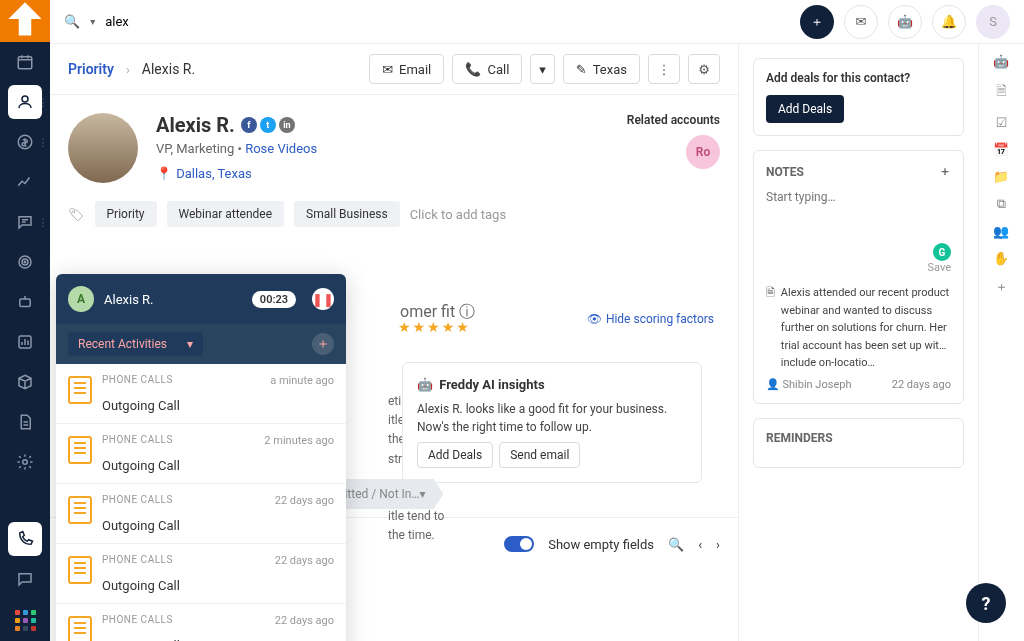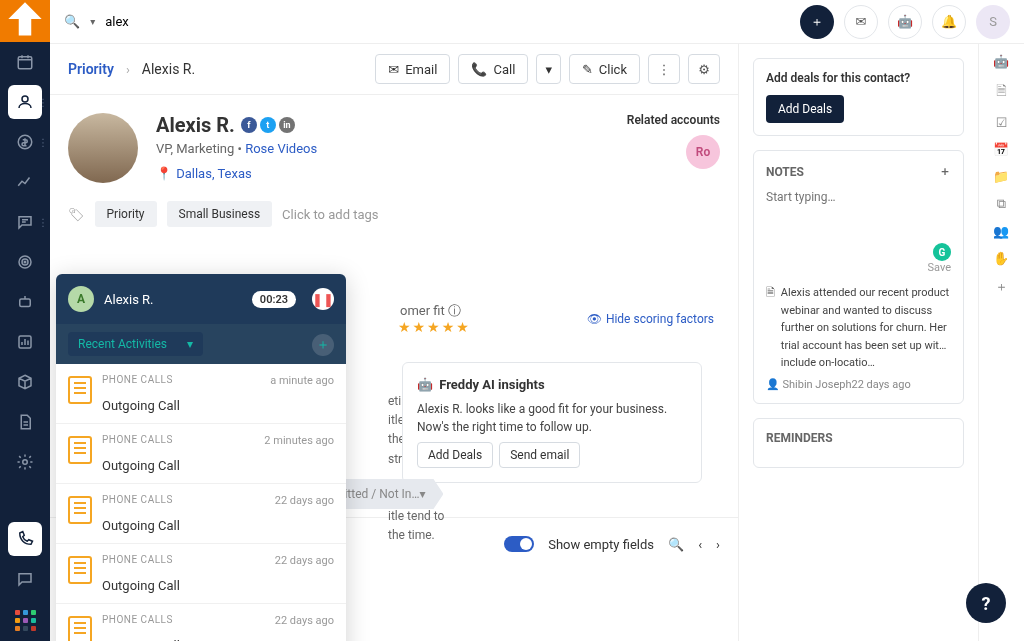"Click" span { text: Click -> Texas }
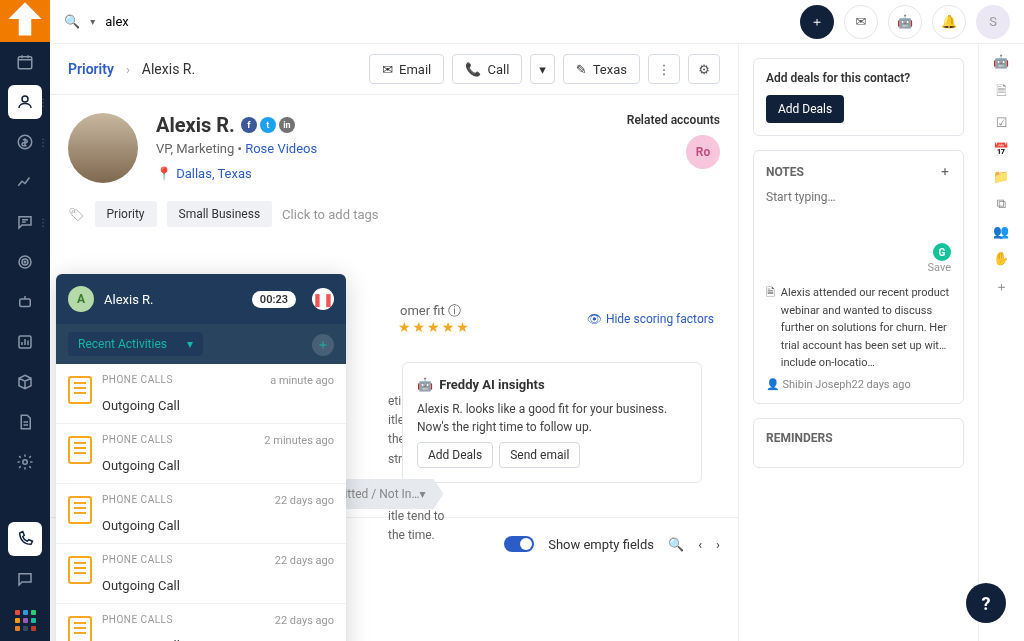"Webinar attendee" span.tag { html: none -> <span>Webinar attendee</span> }
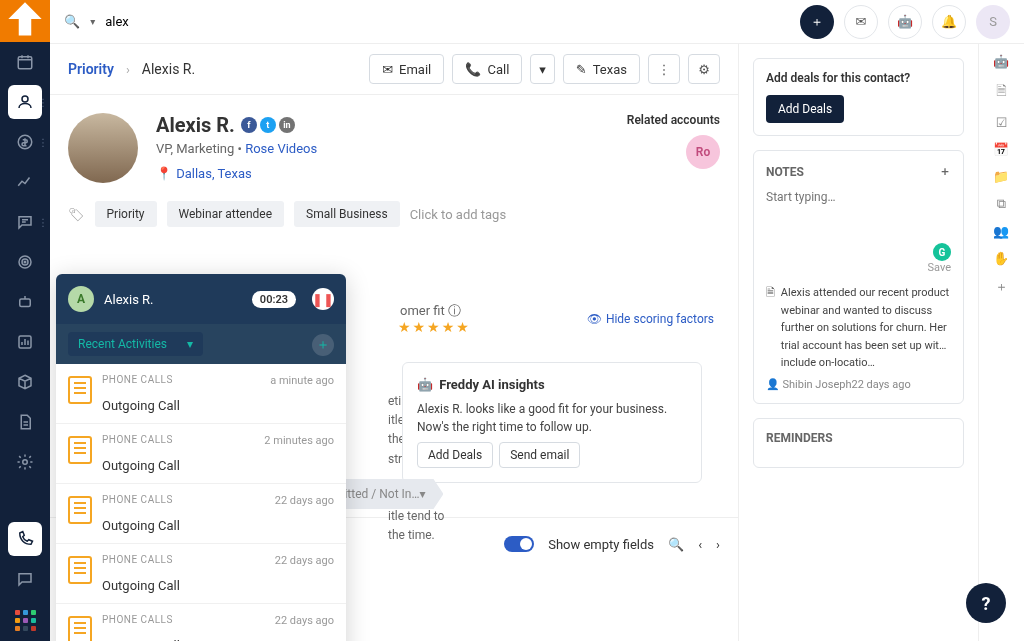"omer fit ⓘ" .custfit { font-size: 13px -> 16px }
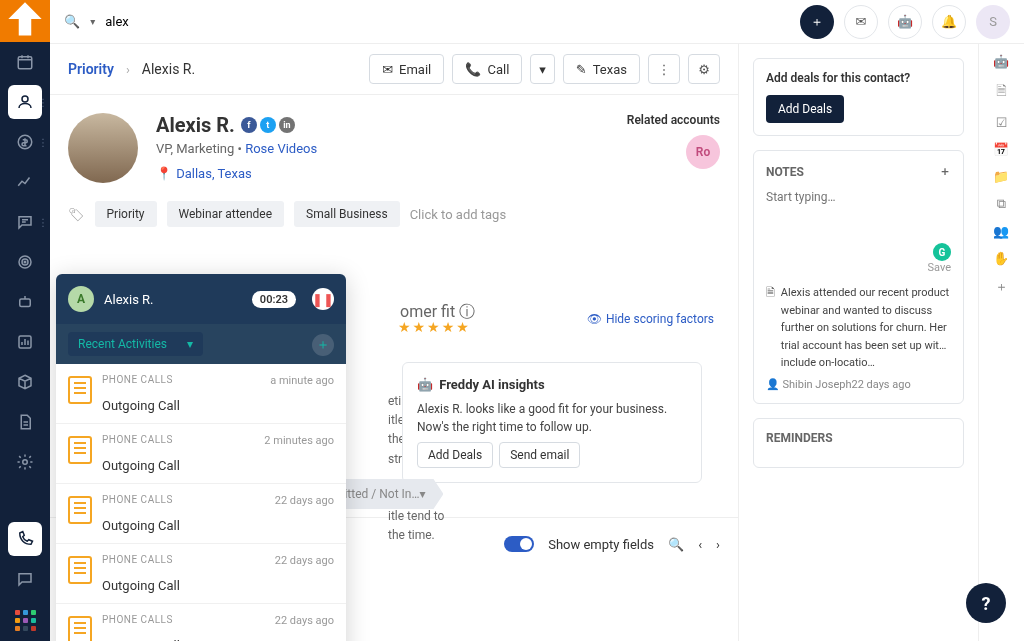"Recent Activities" .callw-tab { align-items: flex-end -> center; color: #14b8a6 -> #fca5a5 }
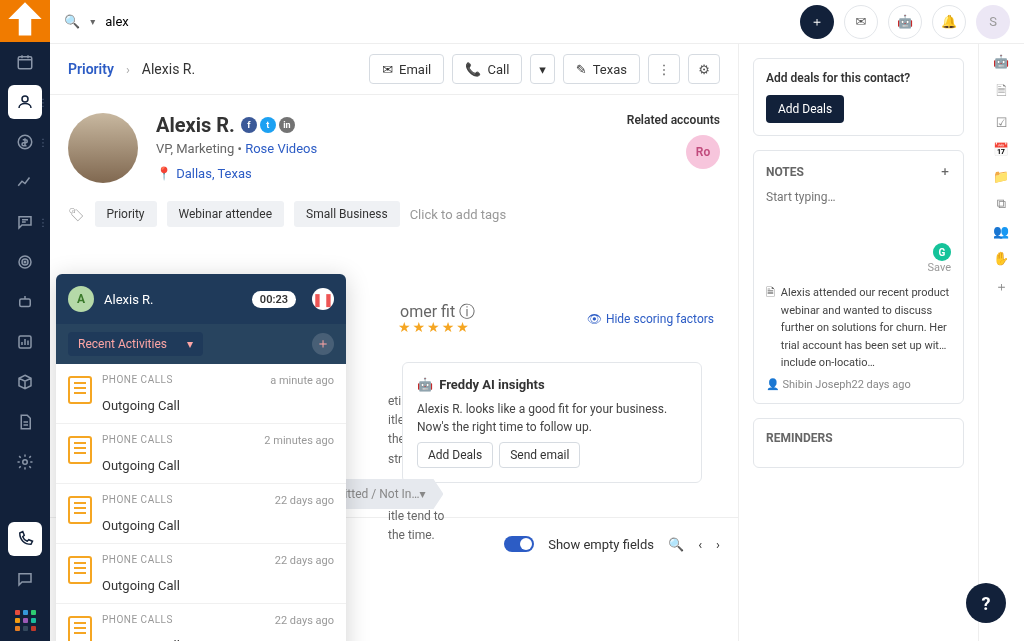"👤 Shibin Joseph" .note-meta { justify-content: none -> space-between }
